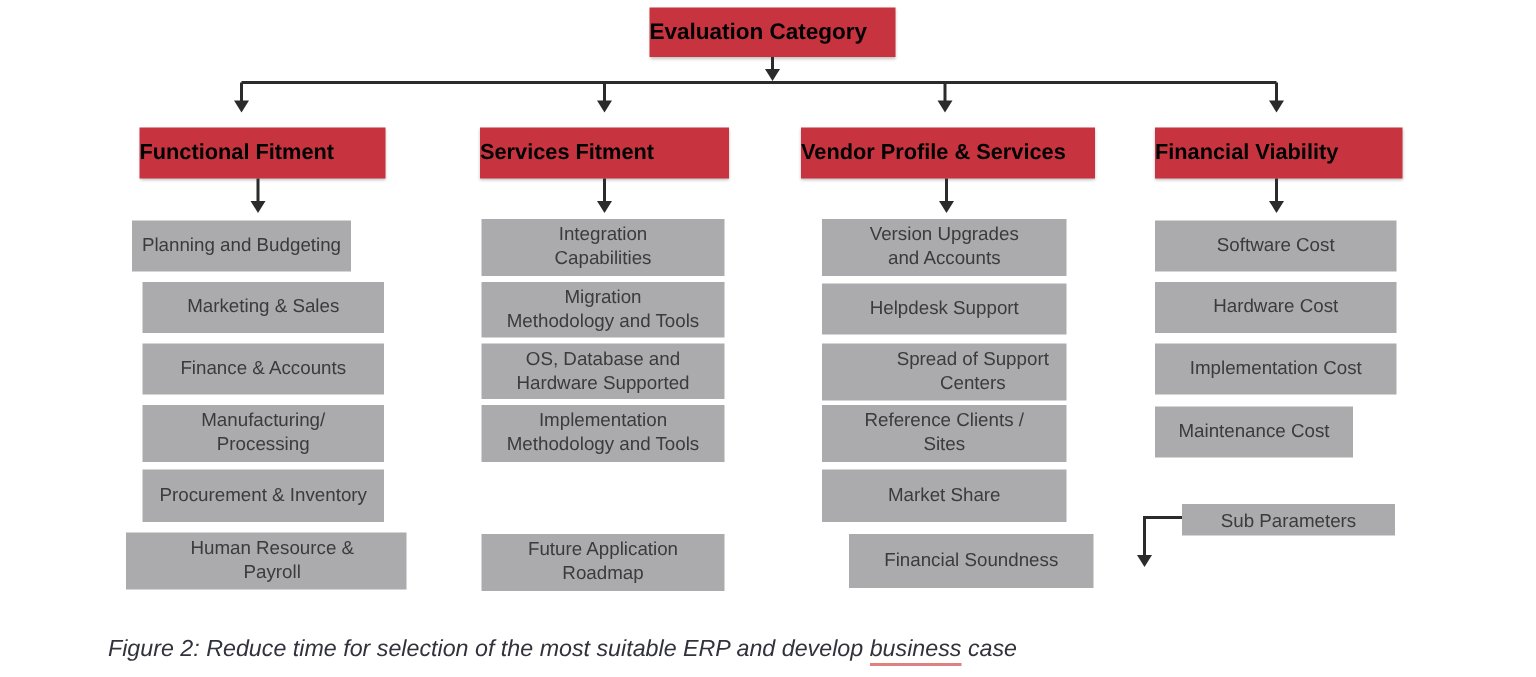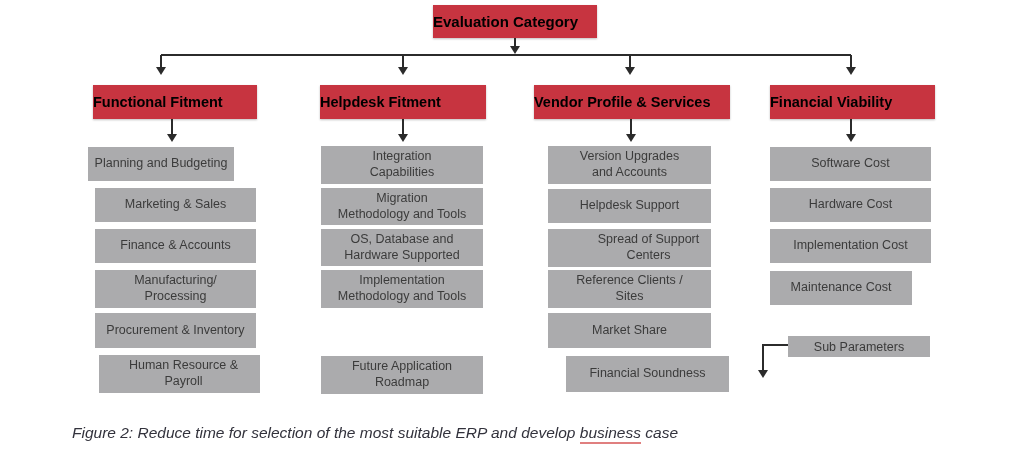"Helpdesk Fitment" span { text: Helpdesk -> Services }
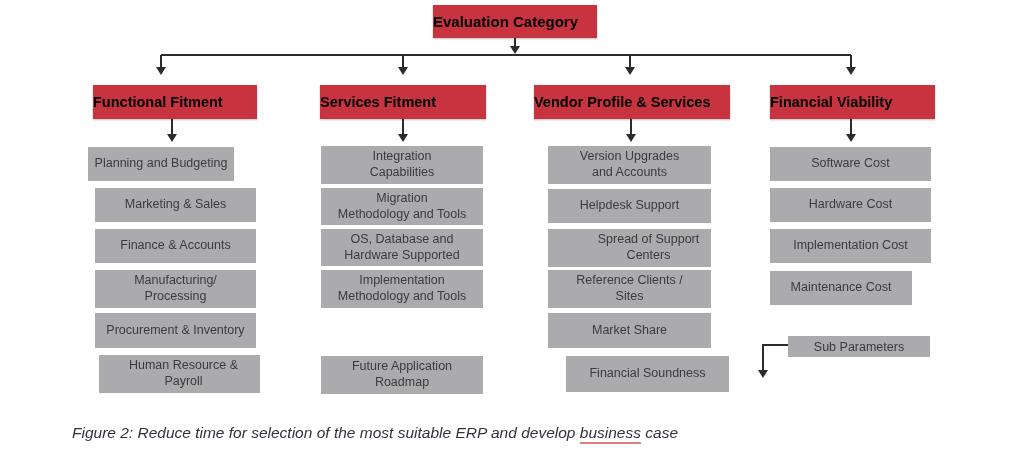"Maintenance Cost" div.gbox { width: 142px -> 132px }
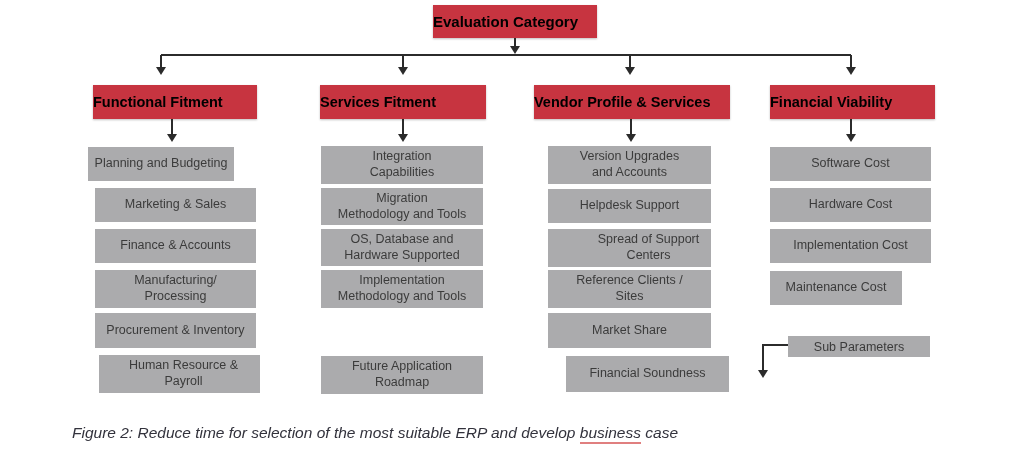"Human Resource &" div.gbox { left: 99px -> 84px; width: 161px -> 187px }
